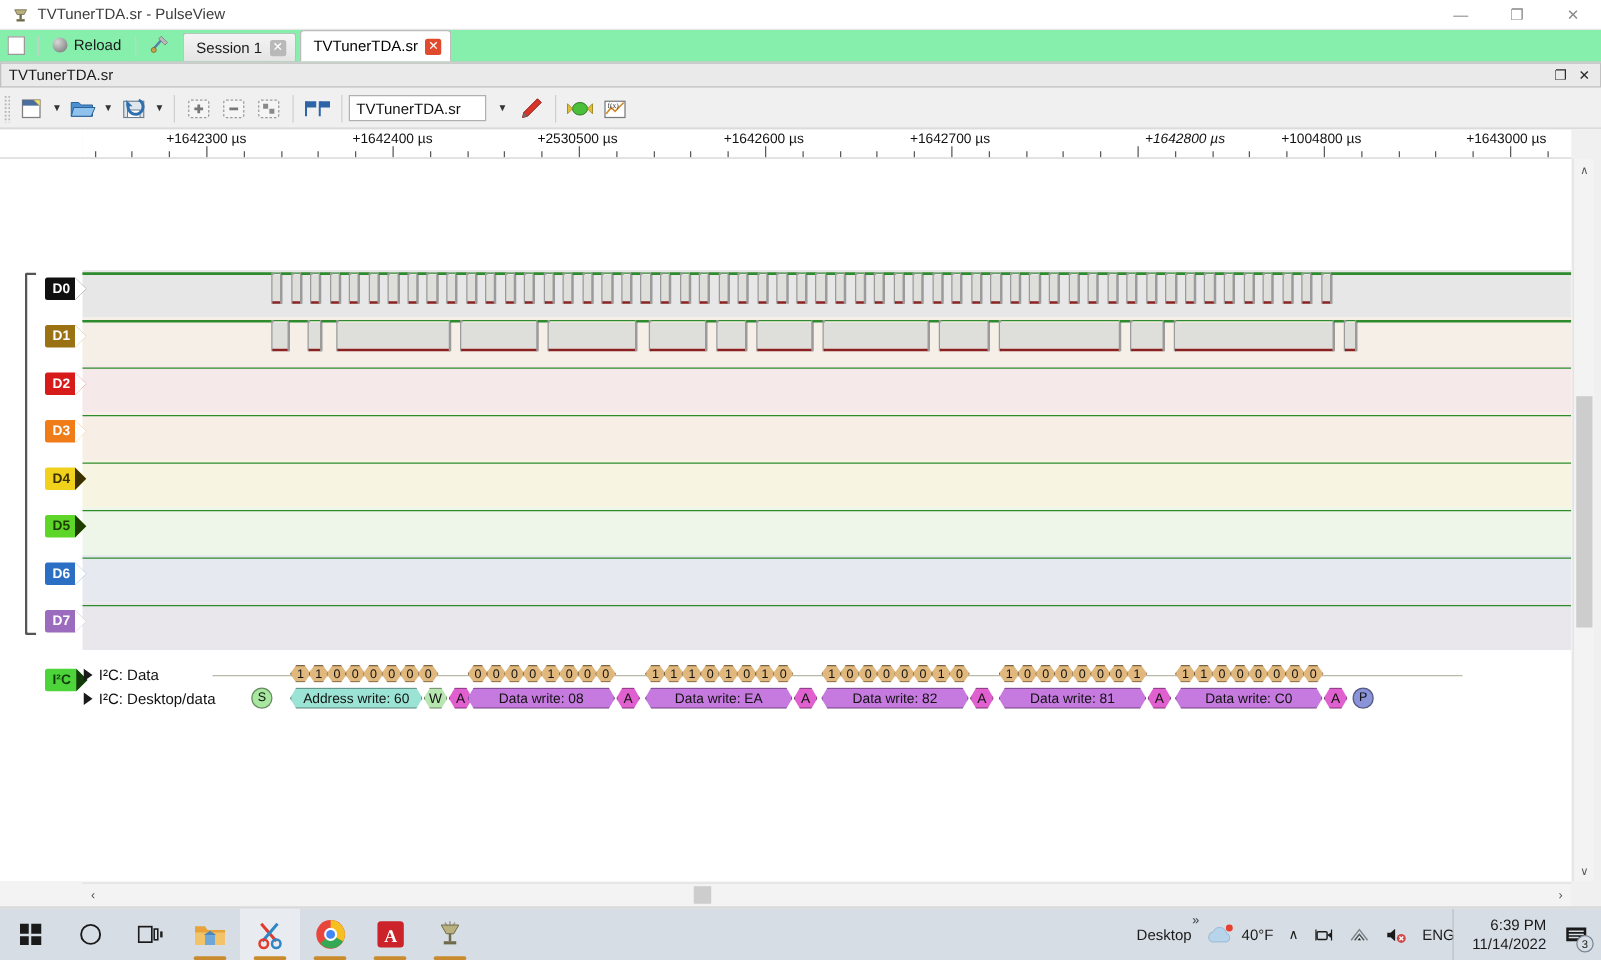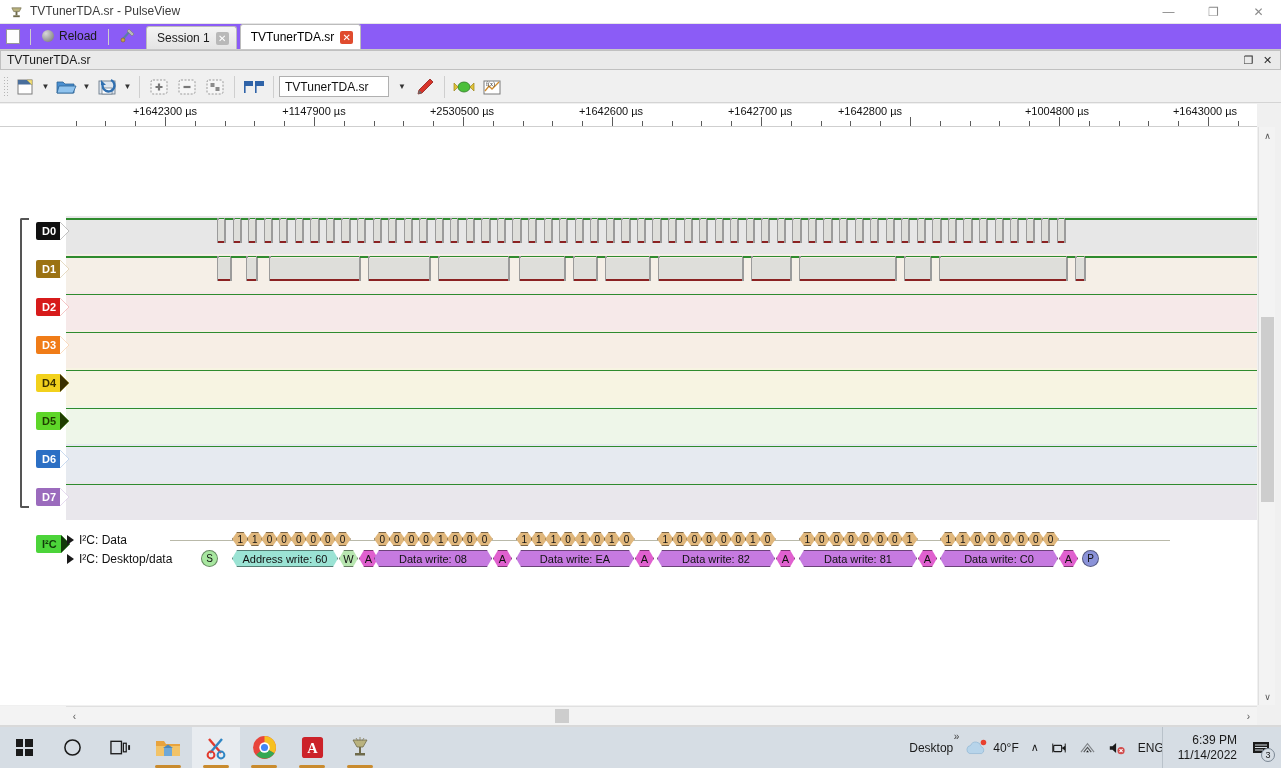"Reload" .tabbar { background: #8b5cf6 -> #86efac }
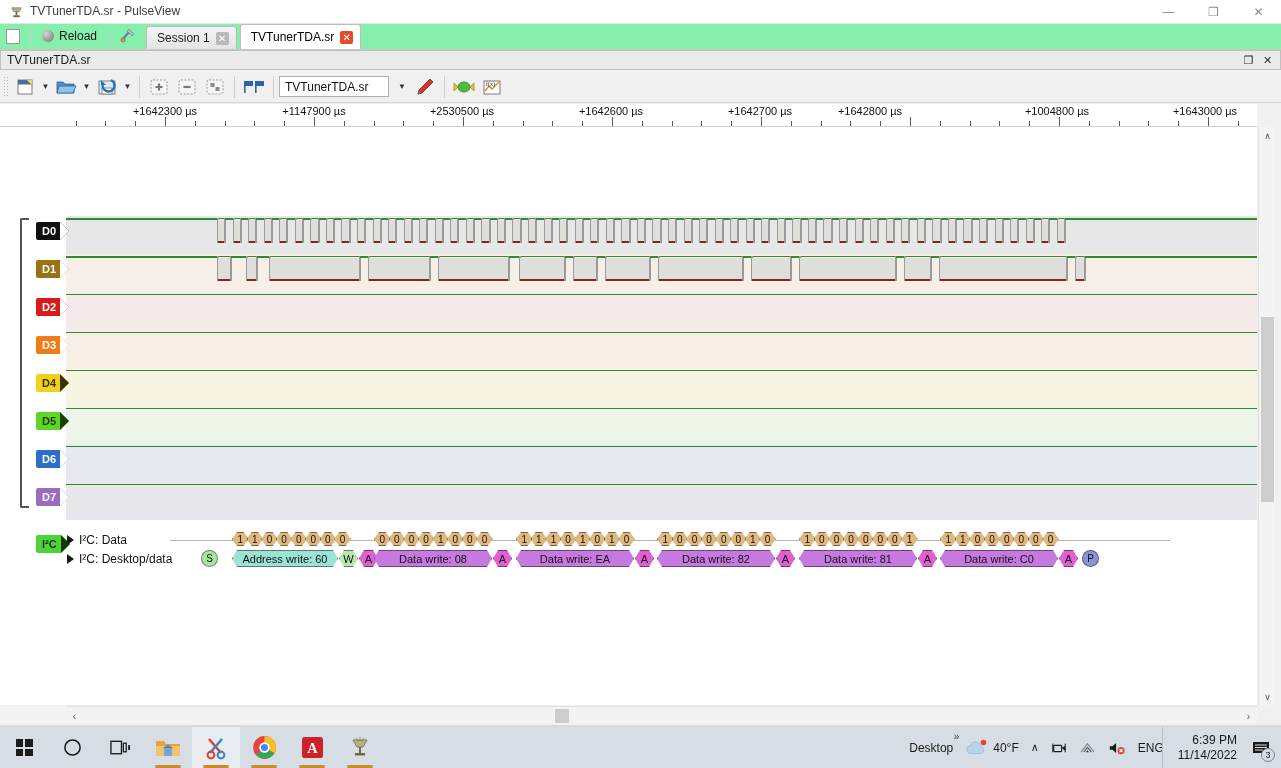"+1147900 µs" div.ruler-label { text: +1147900 -> +1642400 }
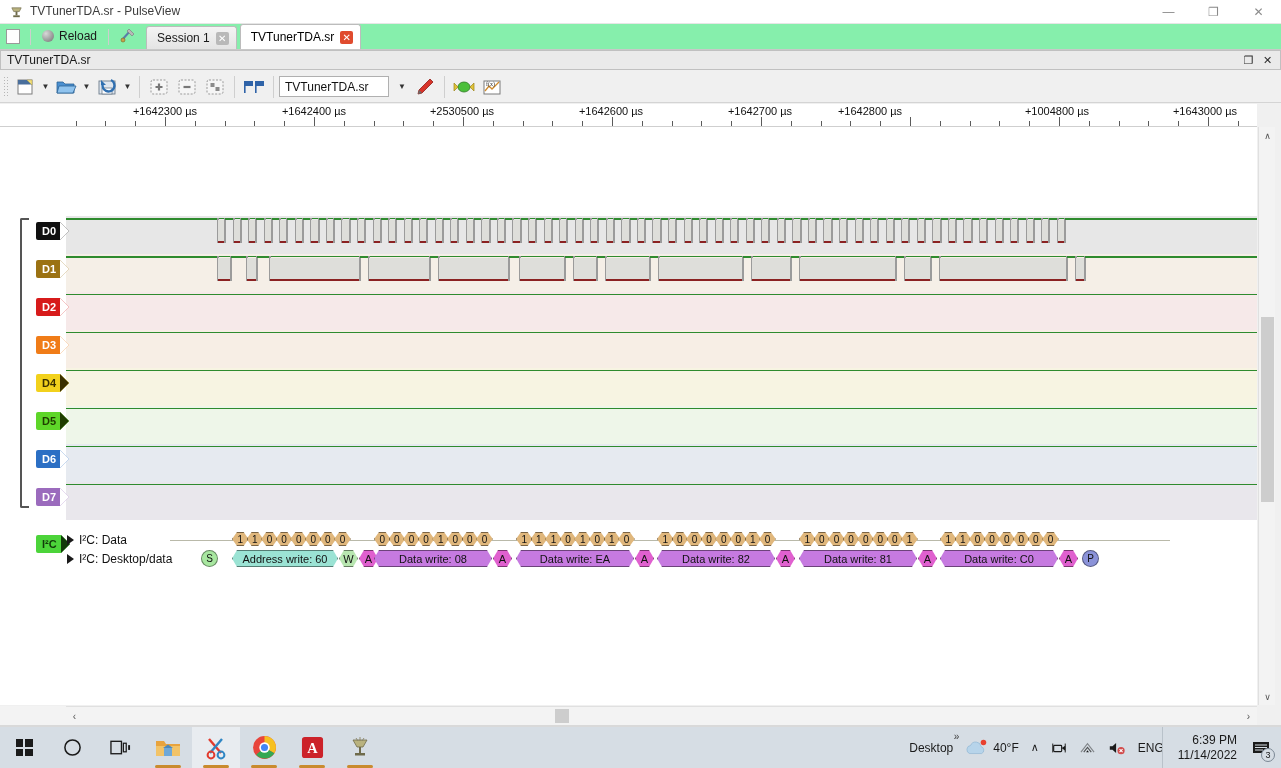"+1642800 µs" div.ruler-label { font-style: none -> italic; left: 804px -> 882px }
